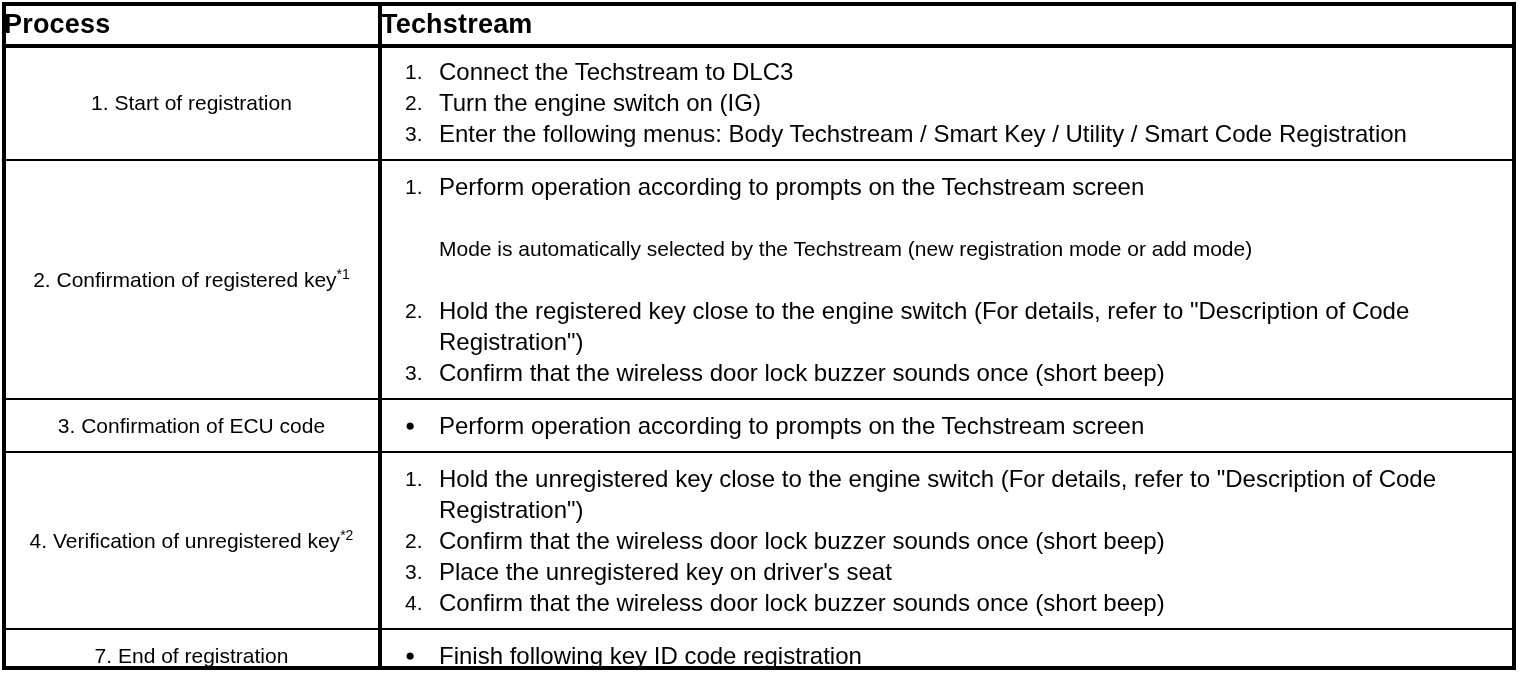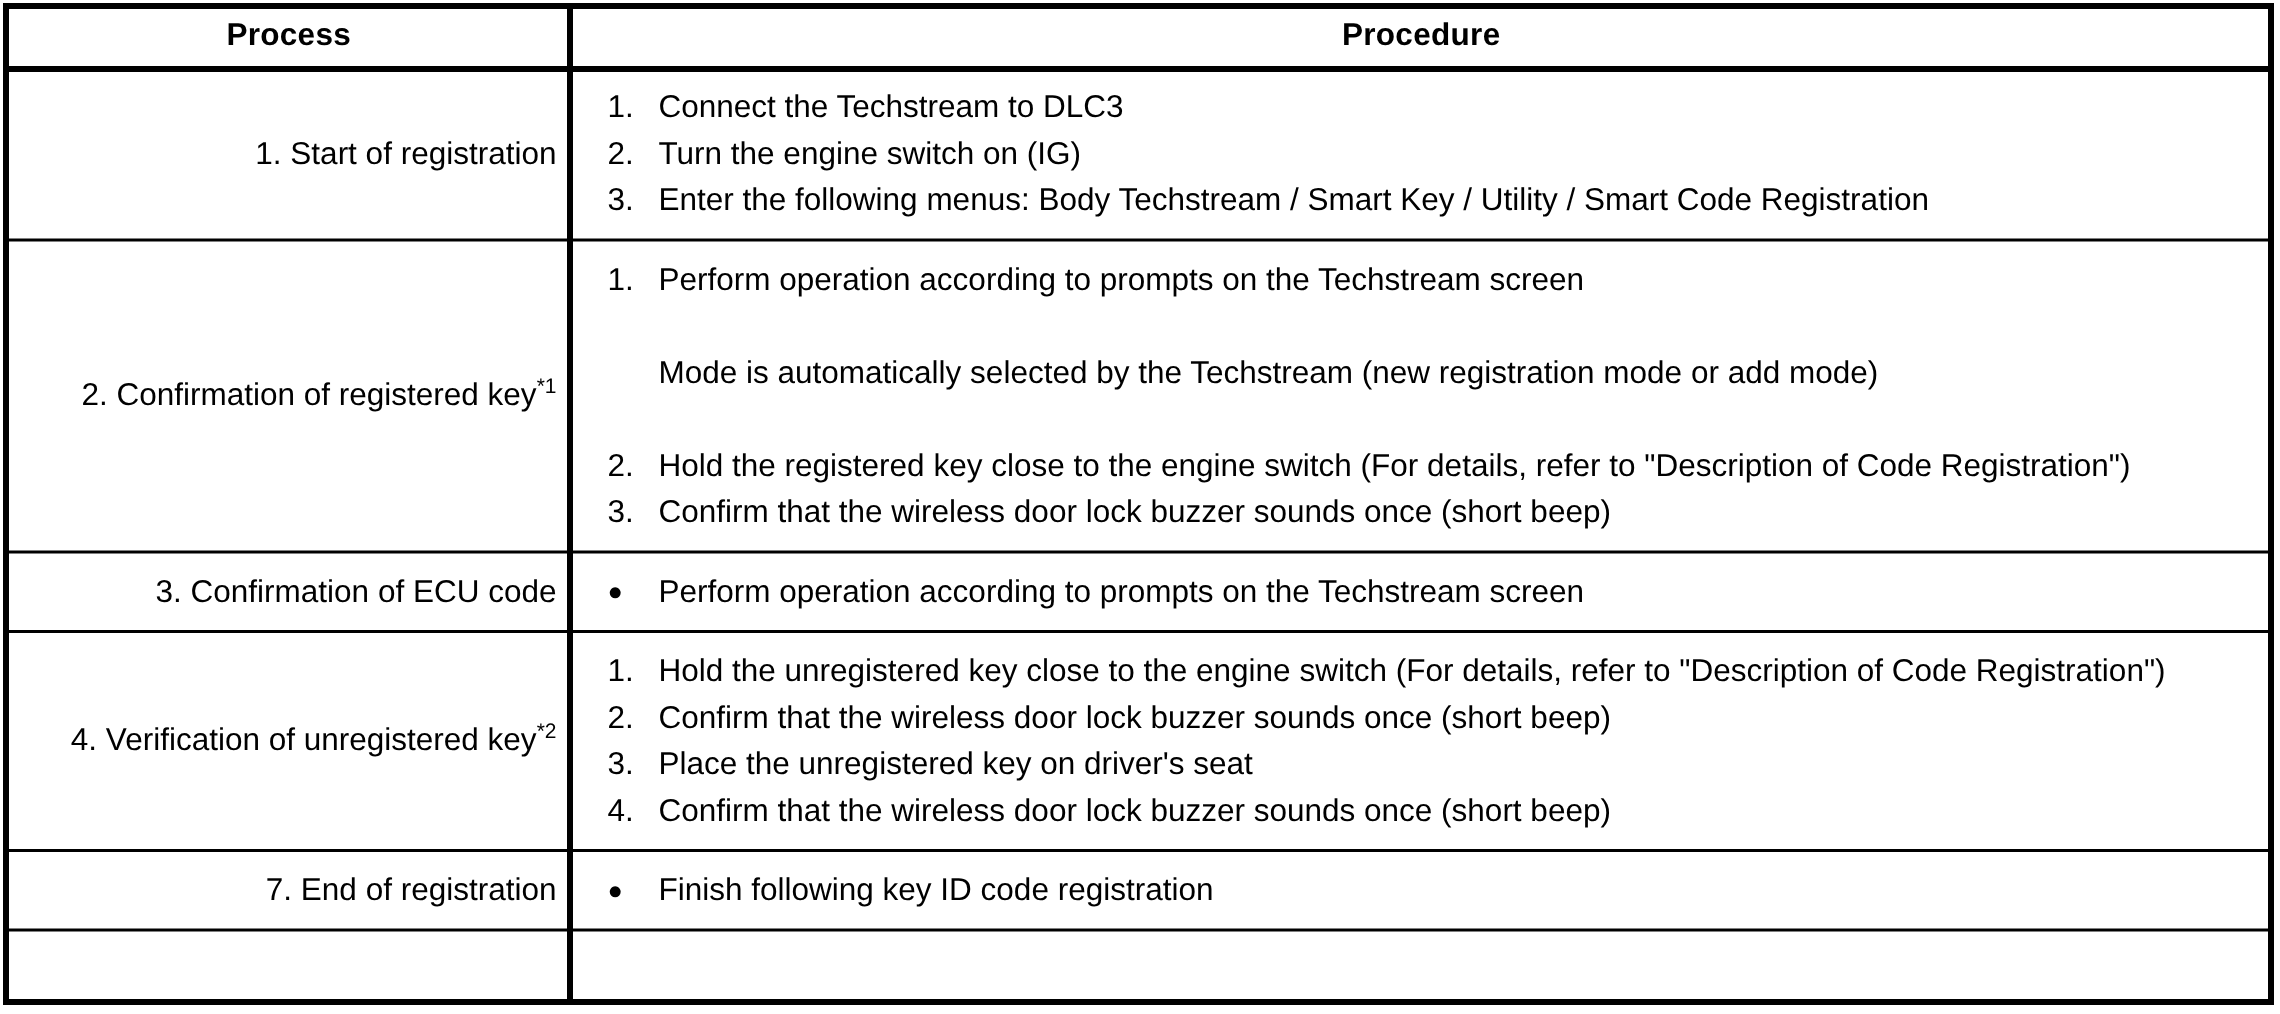"Process" .hdr-cell { font-size: 21px -> 27px; text-align: center -> left }
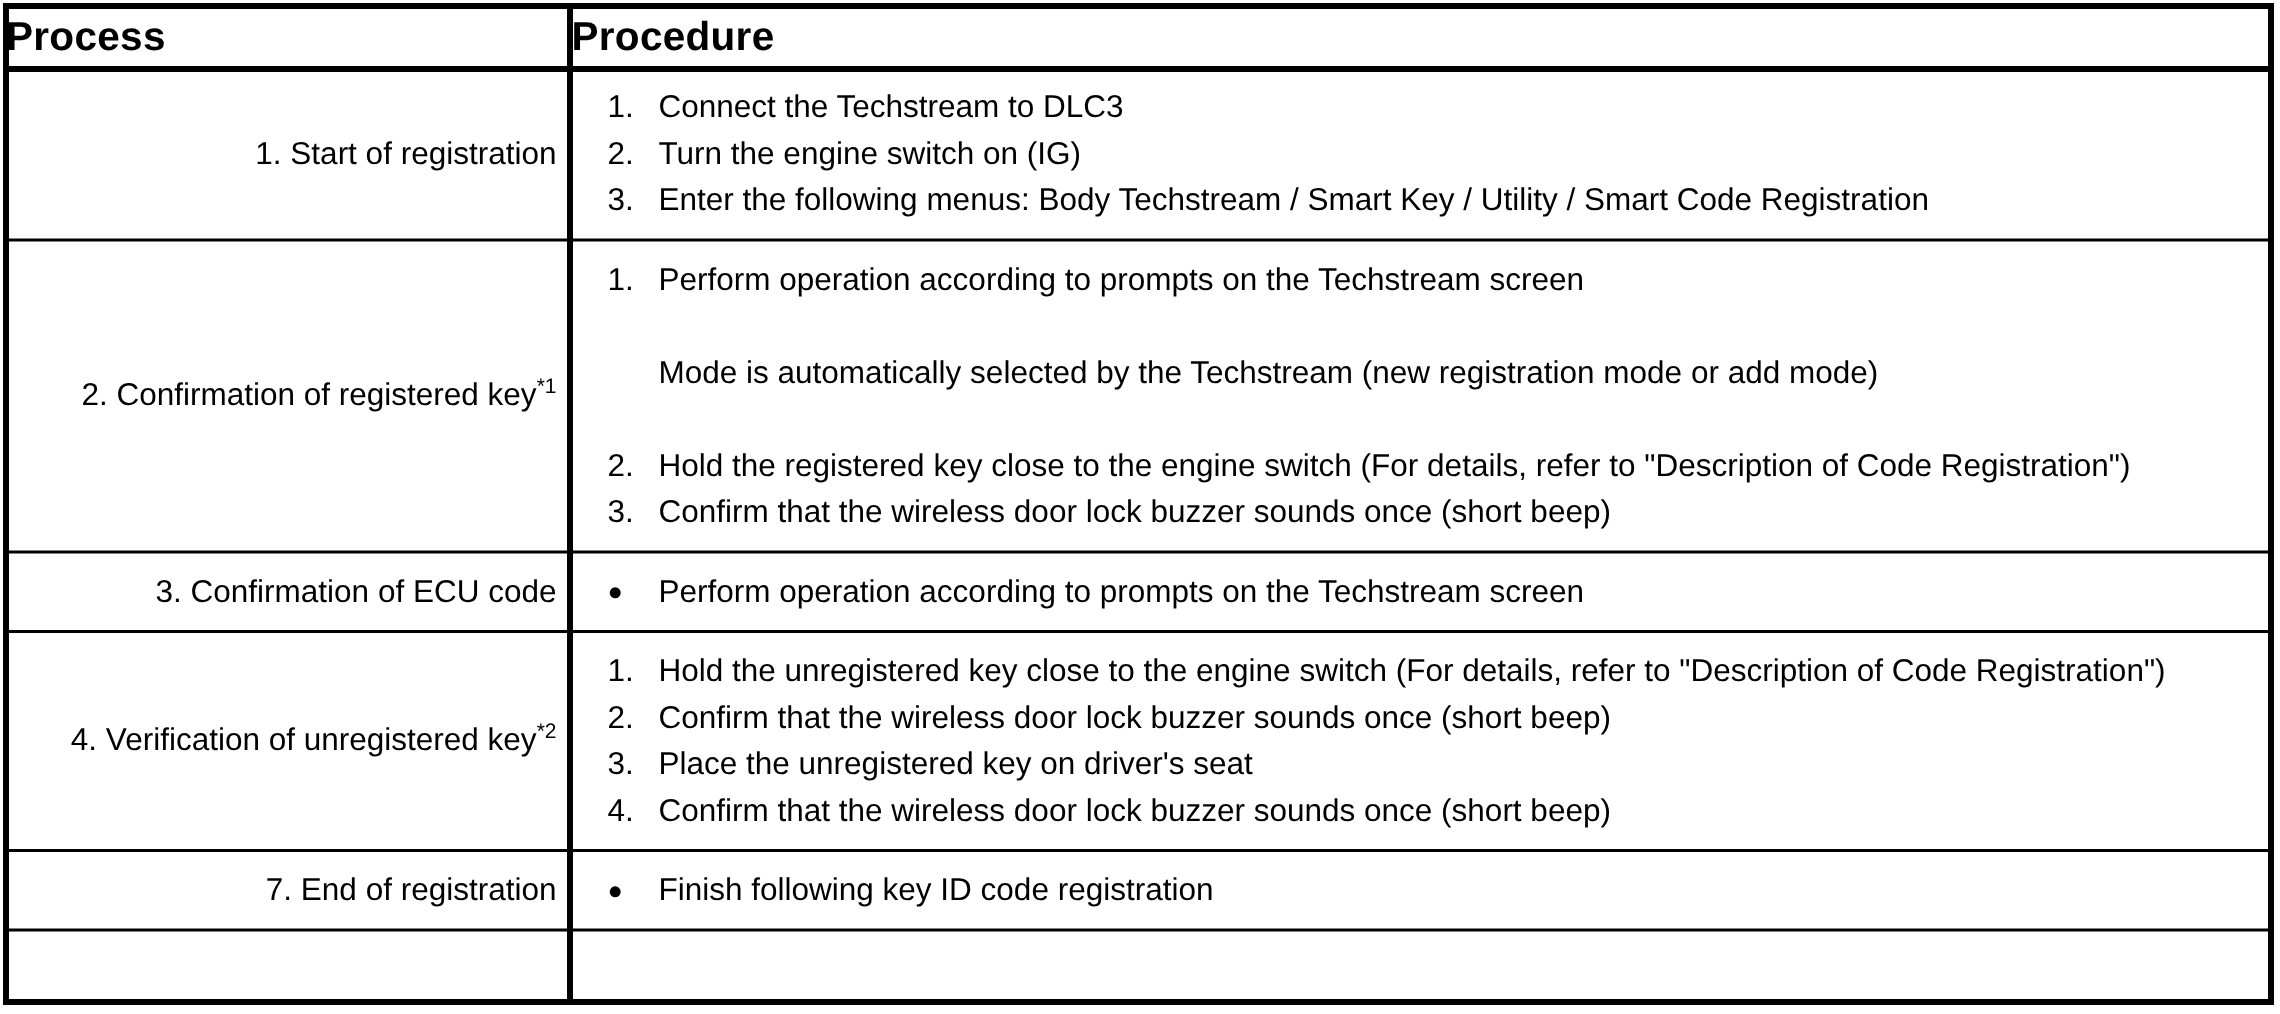"Procedure" td.hdr-cell { text: Procedure -> Techstream }
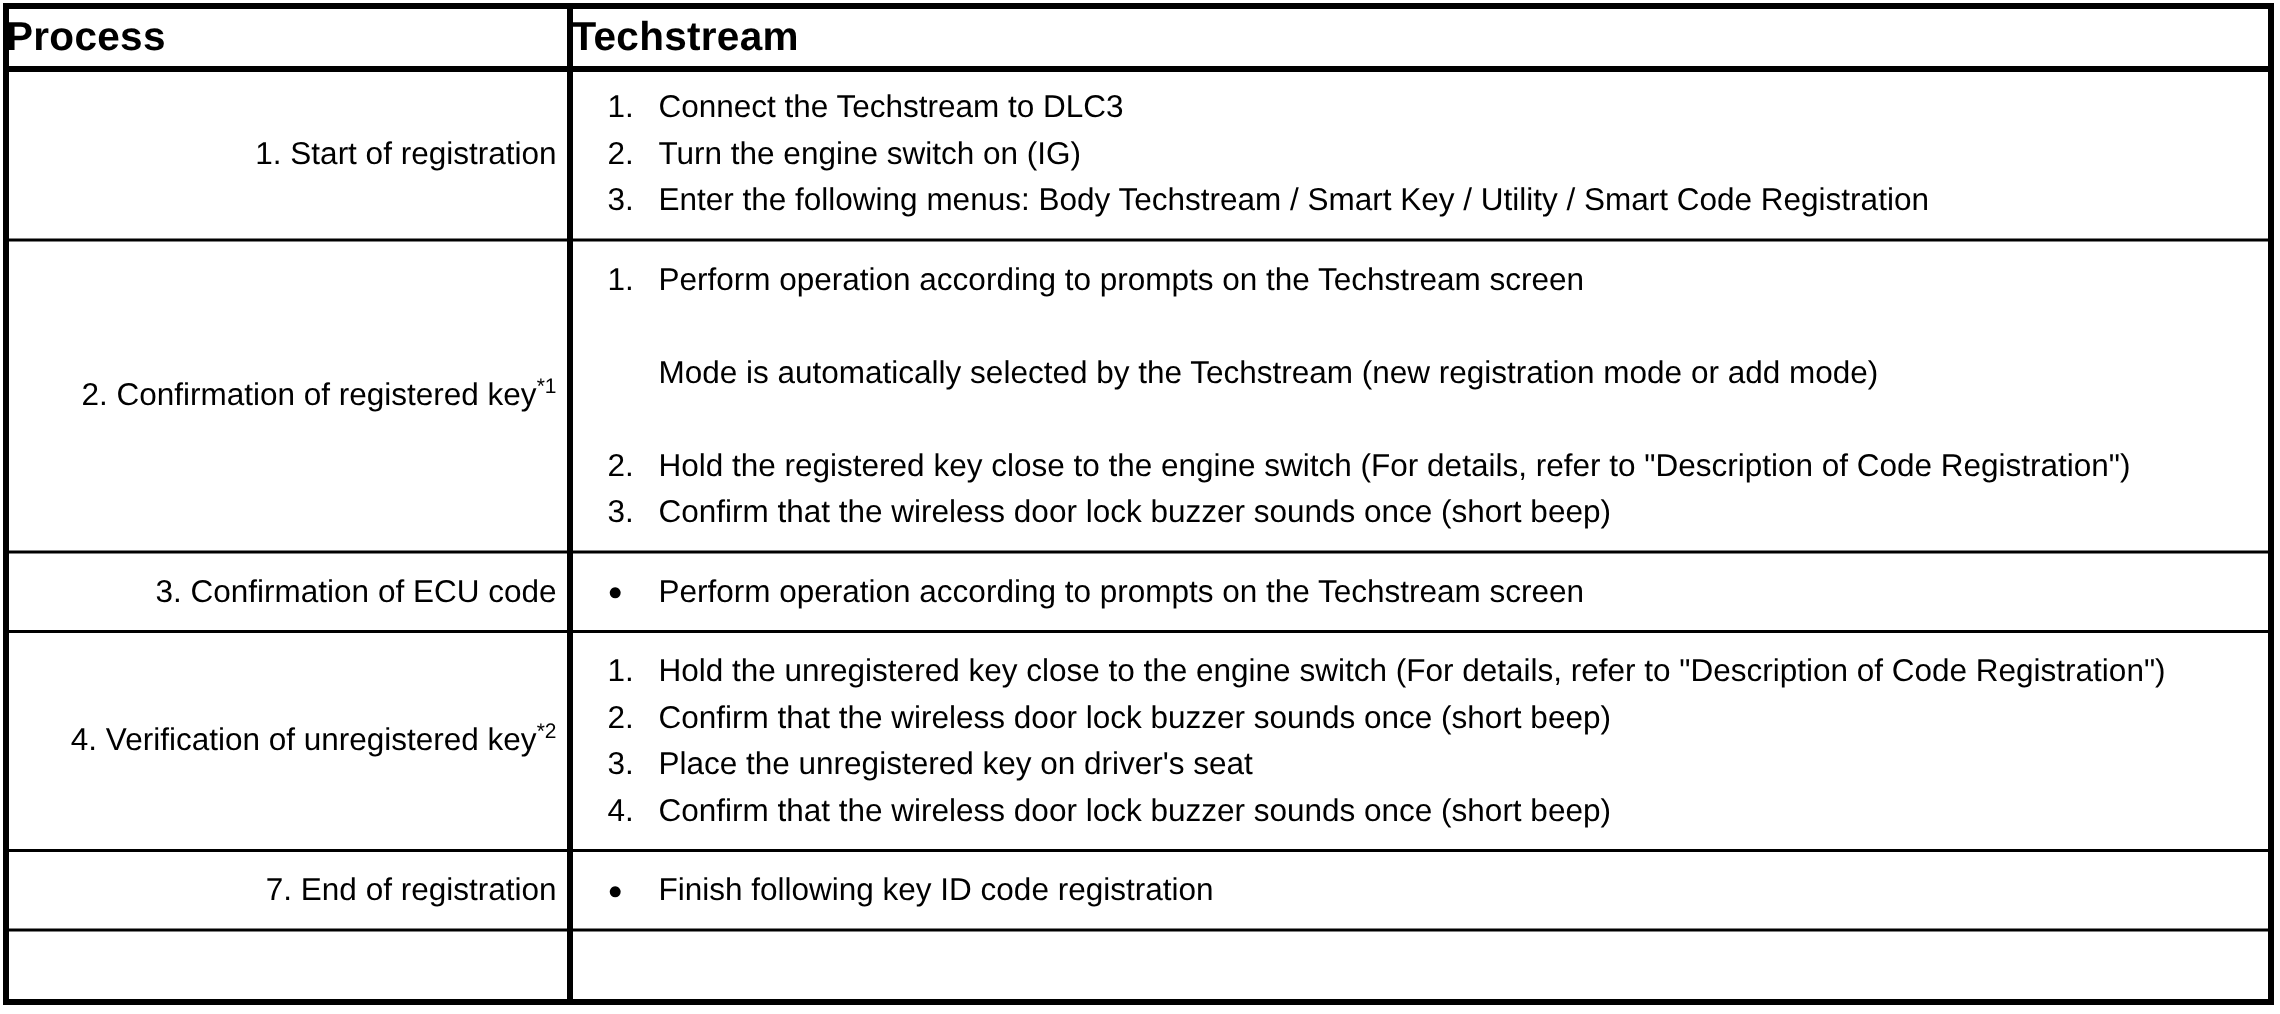"Connect the Techstream to DLC3" .item-text { font-size: 21px -> 24px }
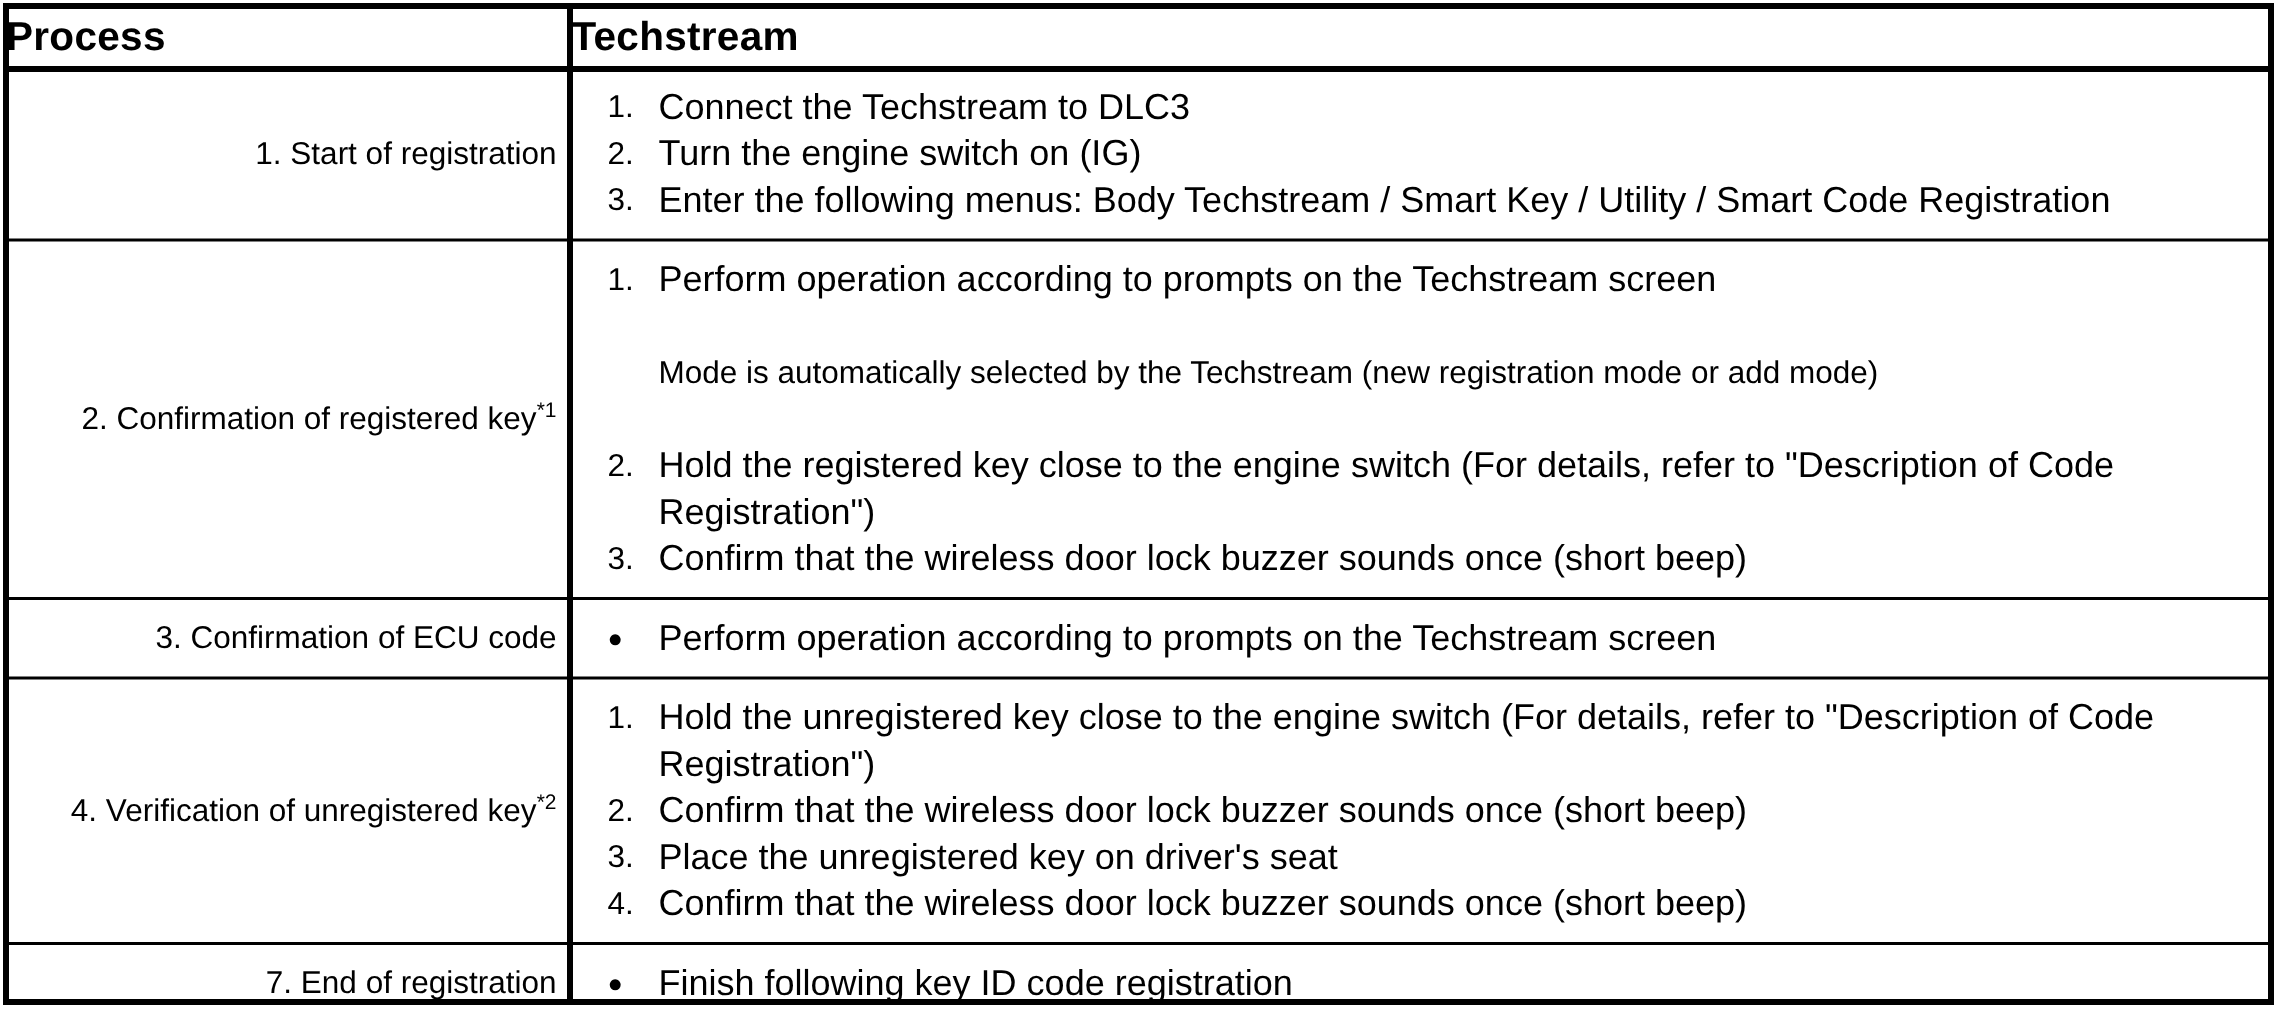"1. Start of registration" .process-cell { text-align: right -> center }
